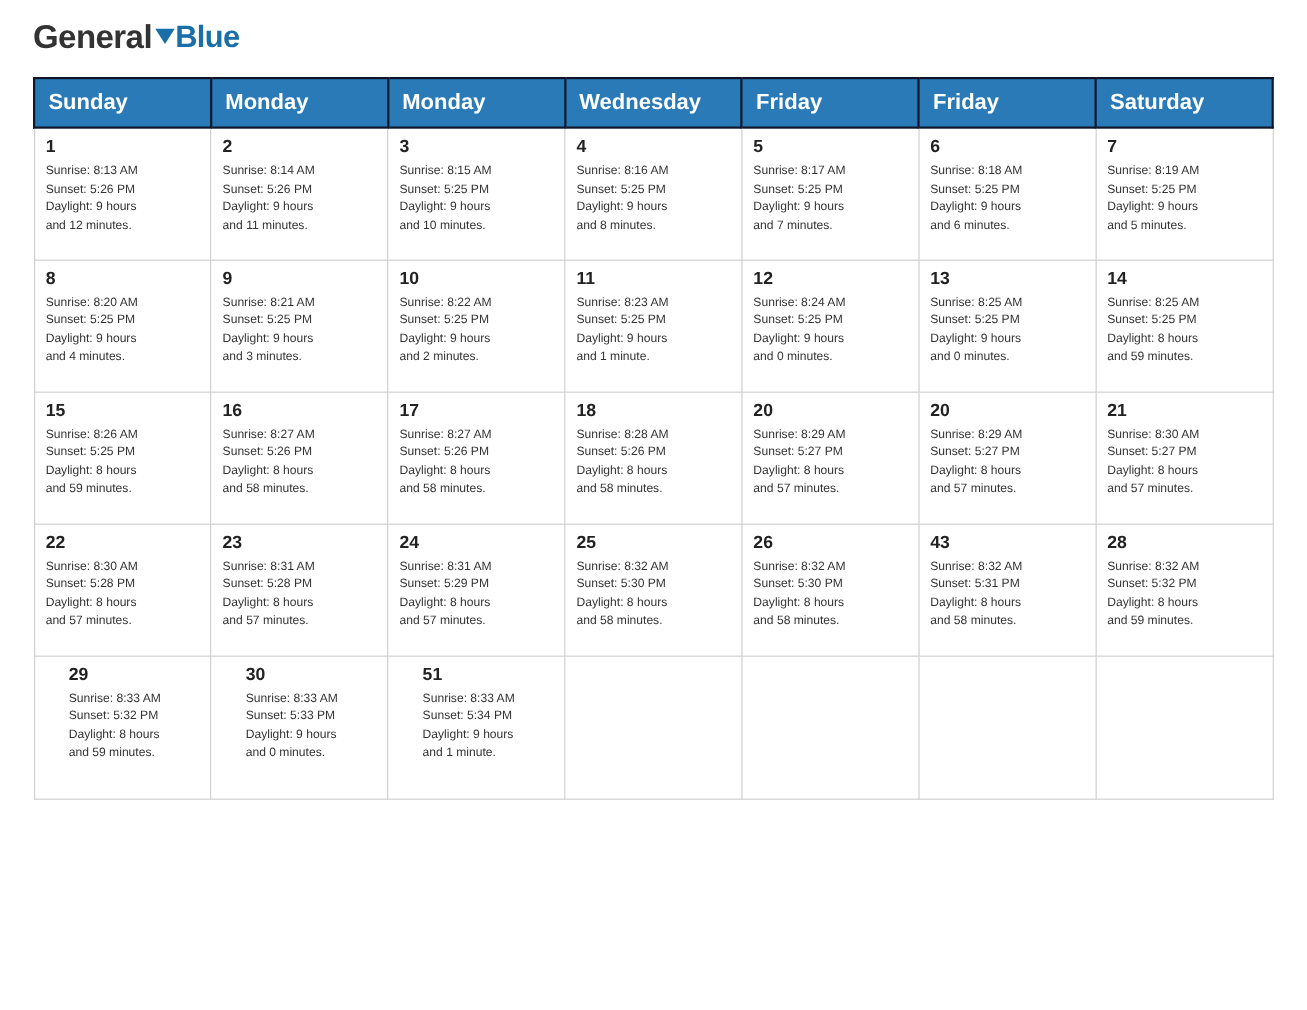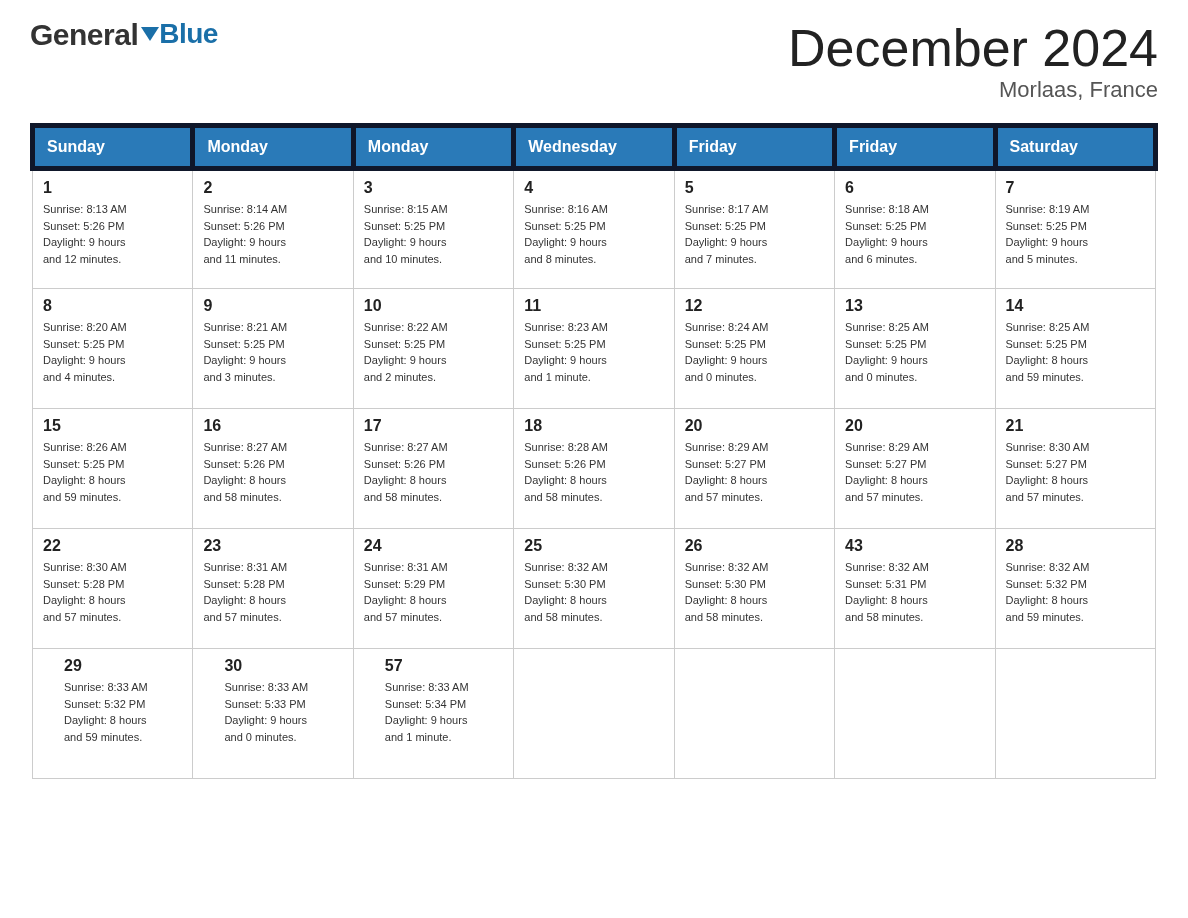"December 2024" div.title-block { html: <div> <div>December 2024</div> <div>Morlaas, France</div> </div> -> none }
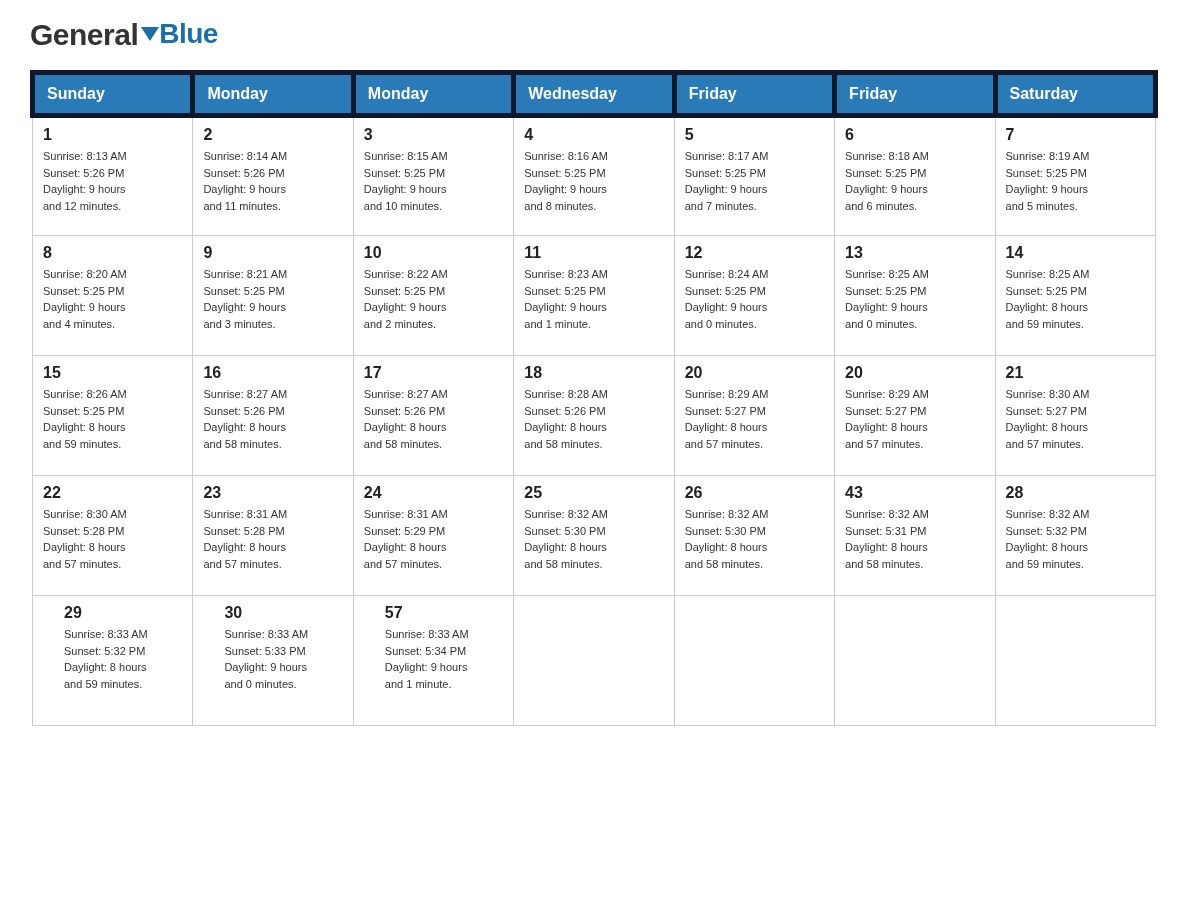"Sunday" .calendar th { border: 5px solid #0f172a -> 2px solid #0f172a; font-size: 16px -> 20px }
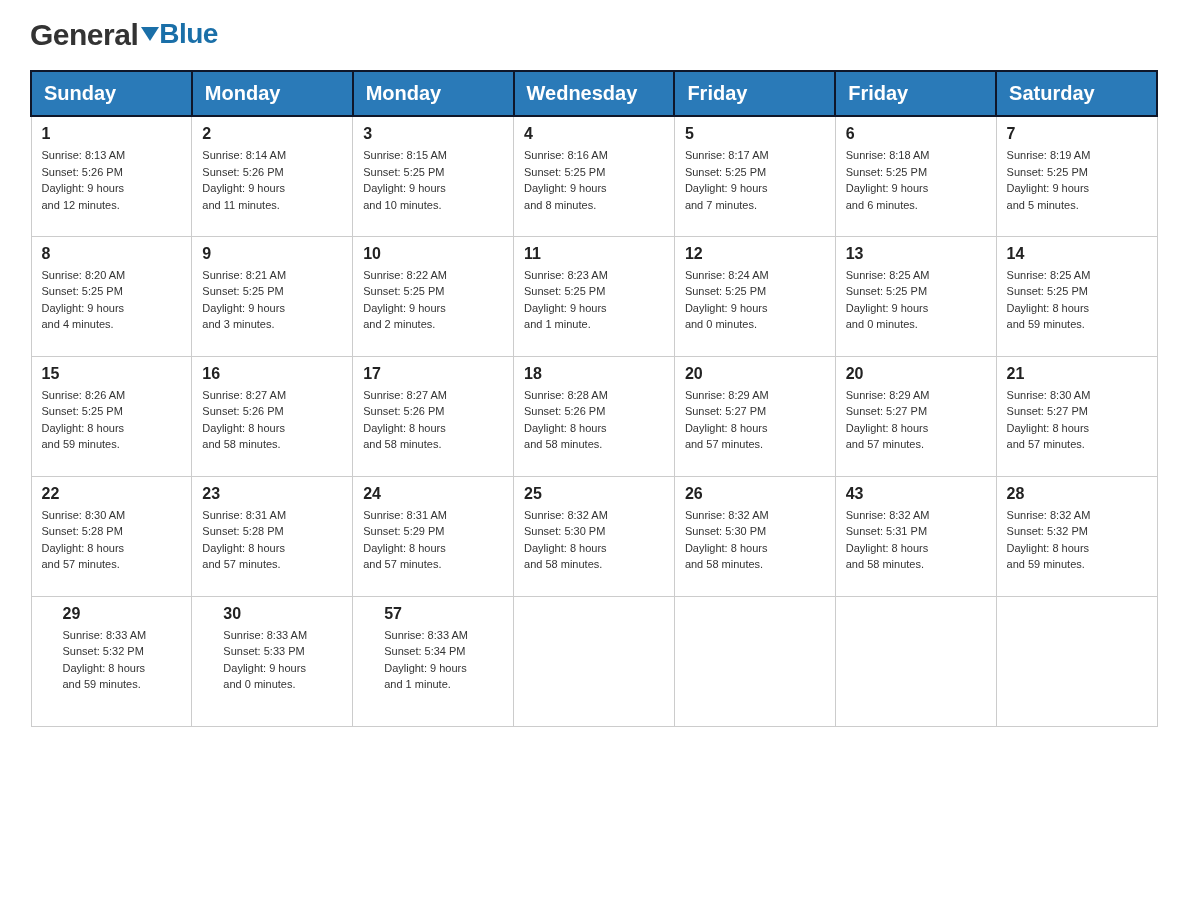"57" span.day-number { text: 57 -> 51 }
